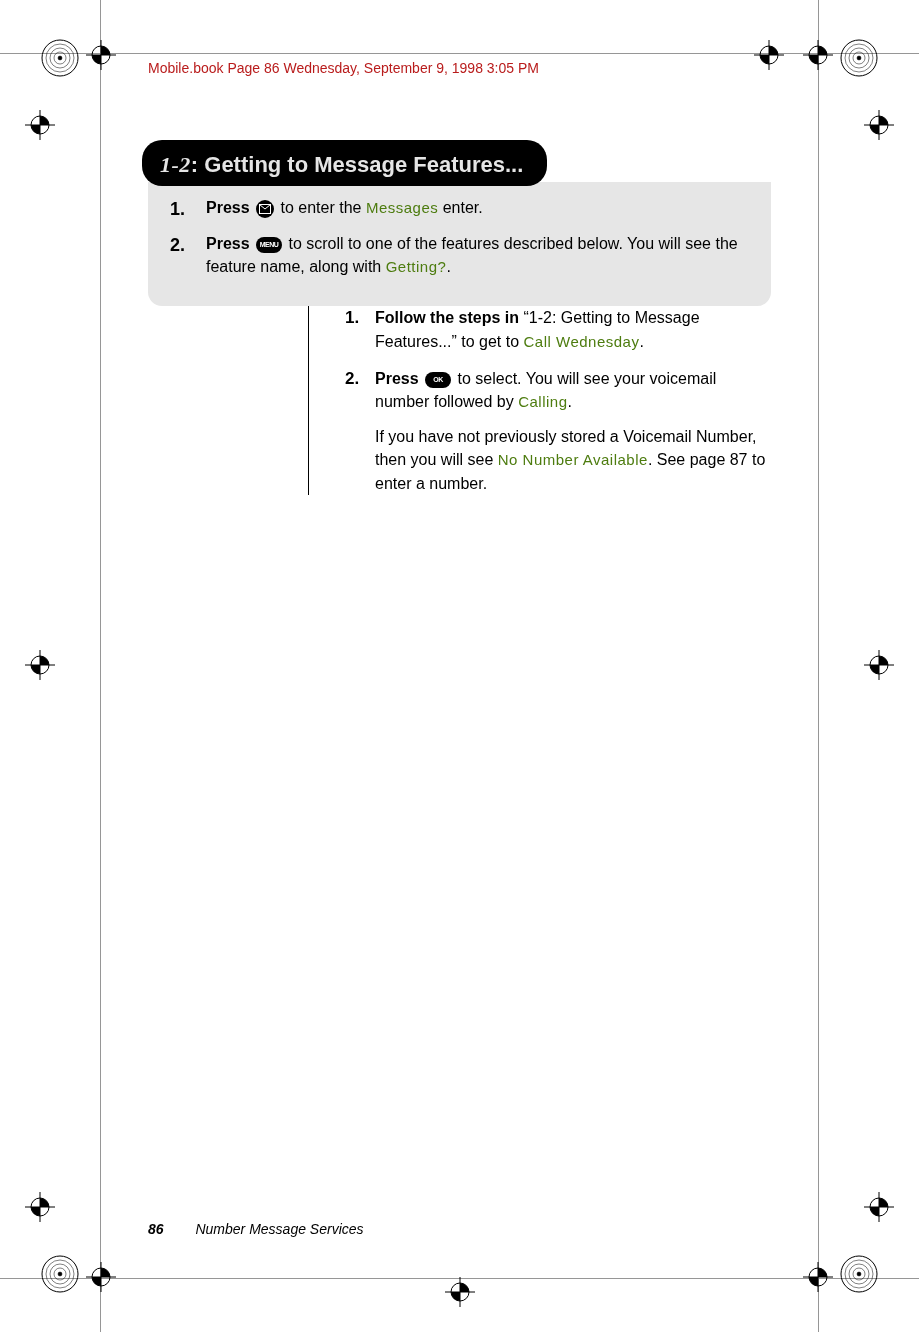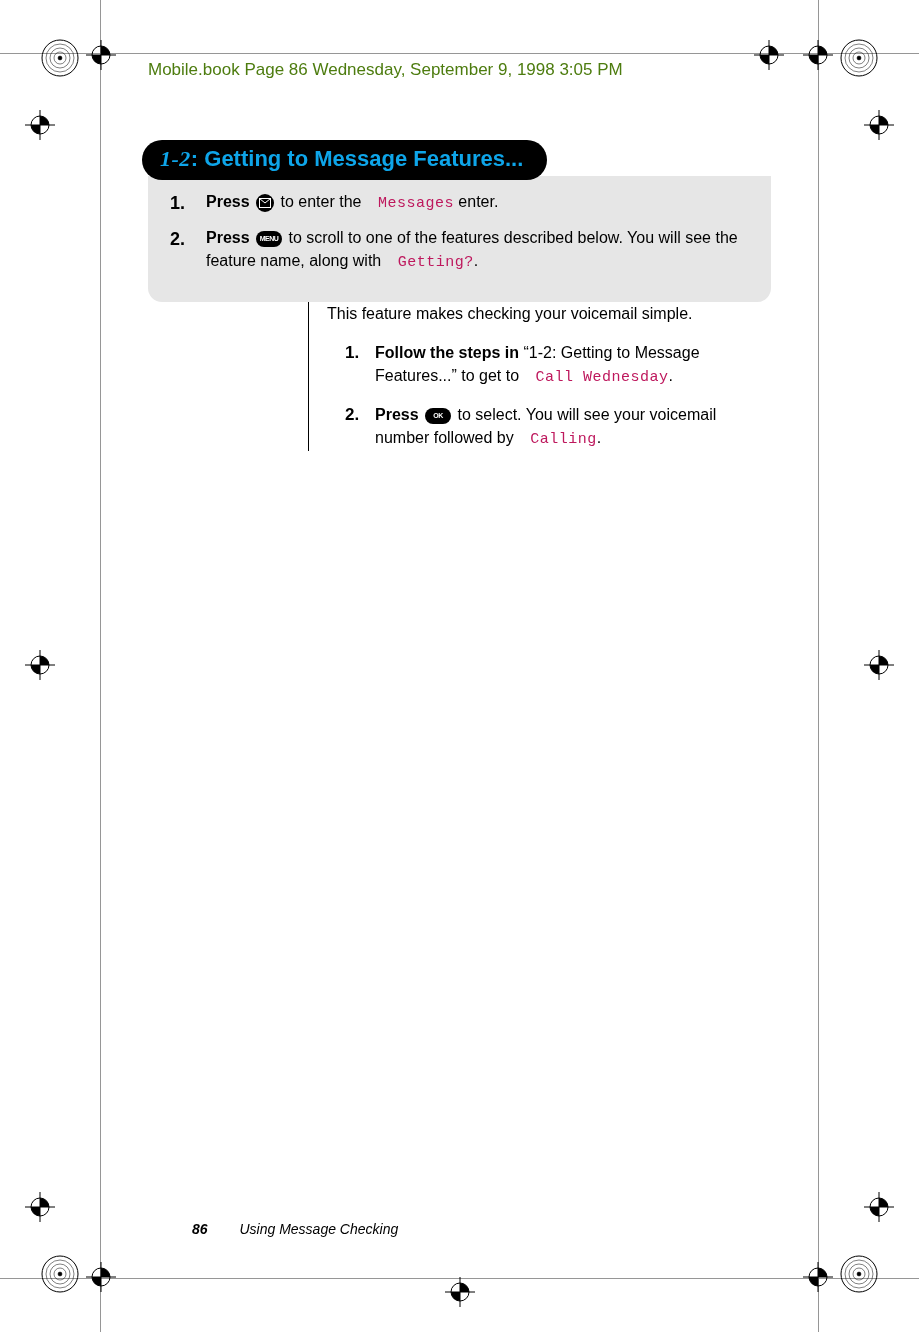"Mobile.book Page 86 Wednesday, September" .runhead { color: #4d7c0f -> #b91c1c; font-size: 17px -> 14px }
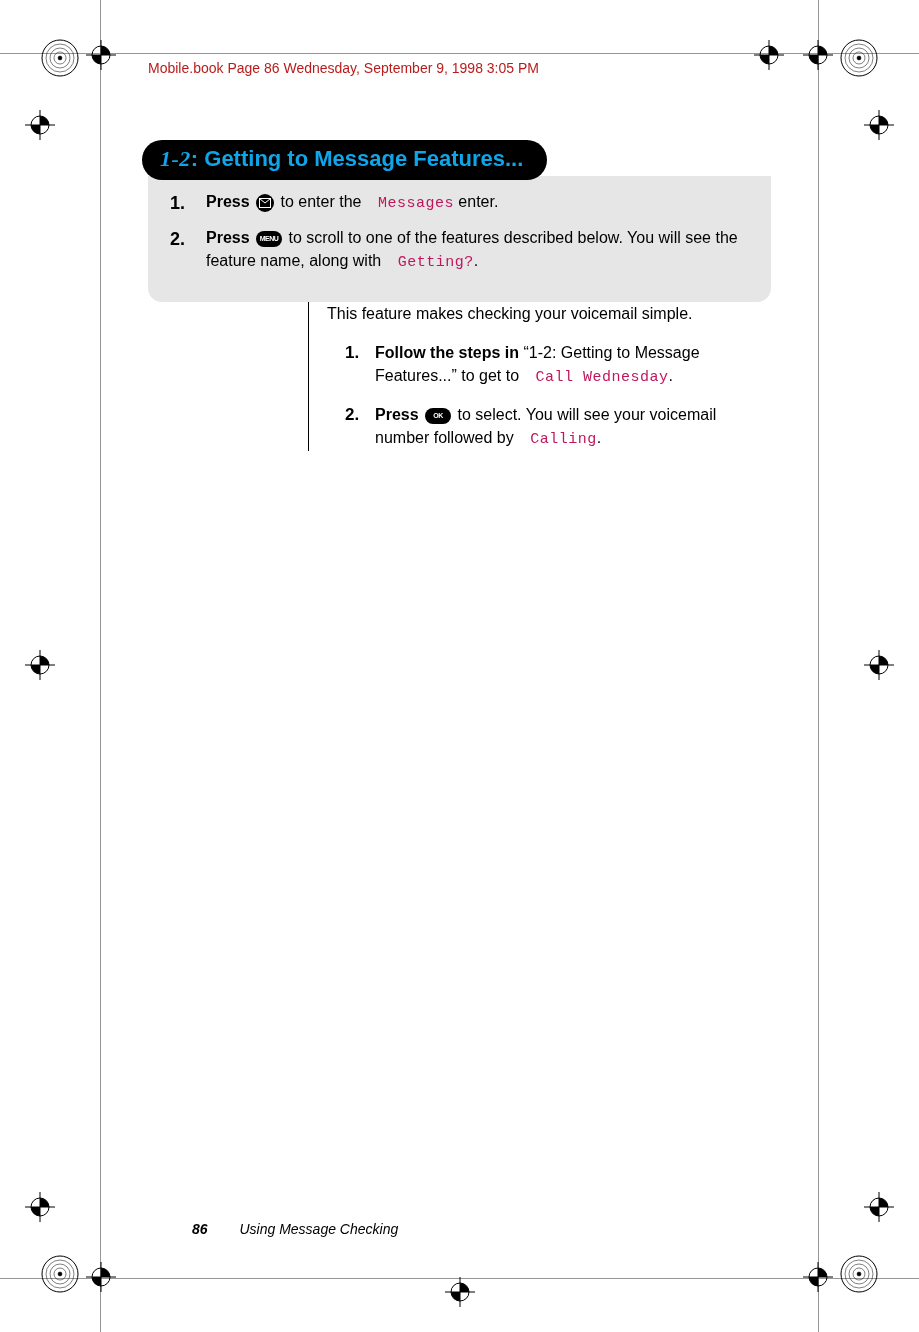"1-2: Getting to Message Features..." .pill { color: #0ea5e9 -> #e5e5e5; padding: 6px 24px 8px 18px -> 12px 24px 8px 18px }
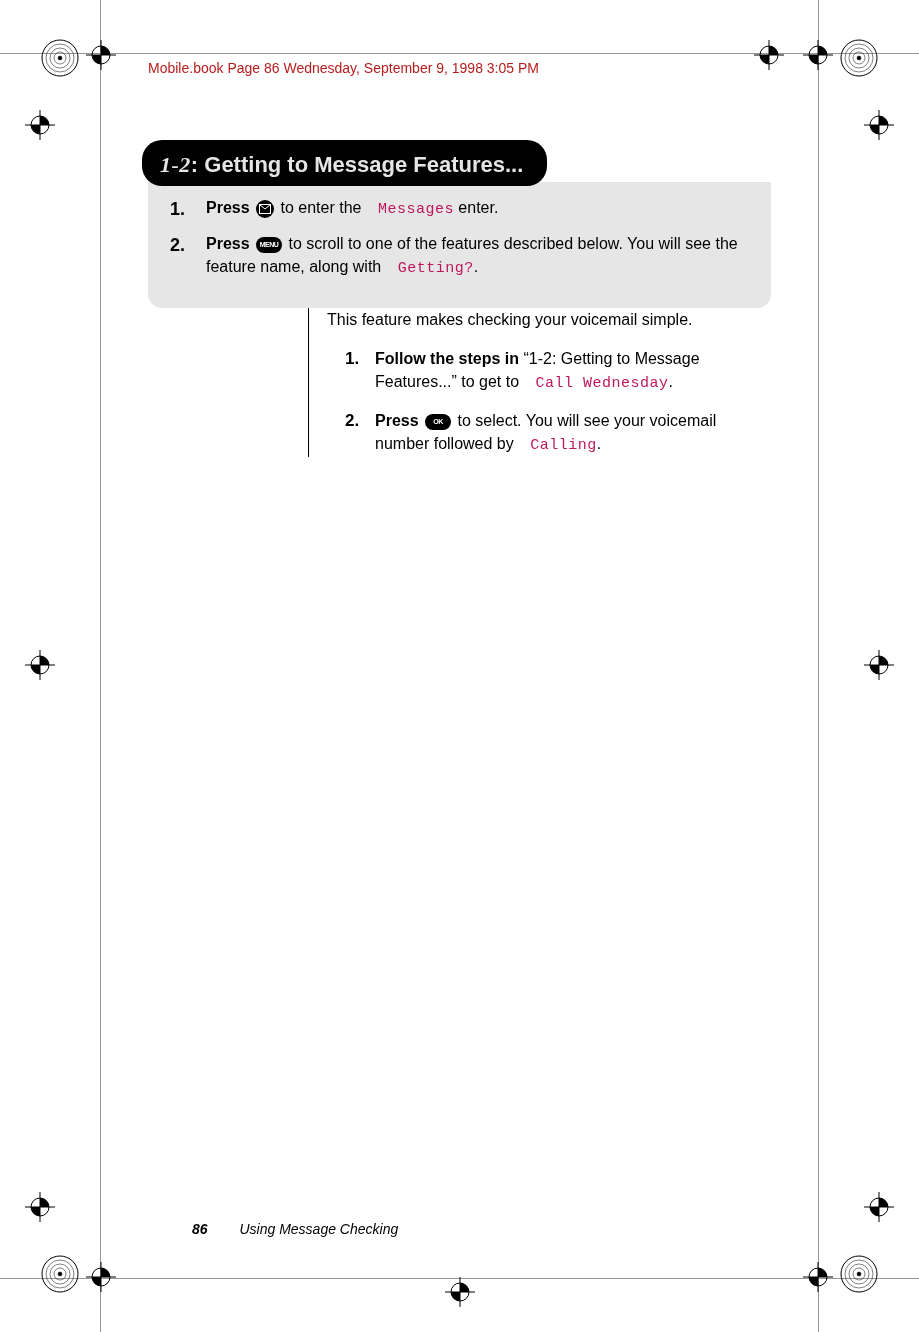"Messages" .lcd { color: #be185d -> #4d7c0f; font-family: Liberation Mono, monospace -> Liberation Sans, sans-serif; margin-left: 12px -> none }
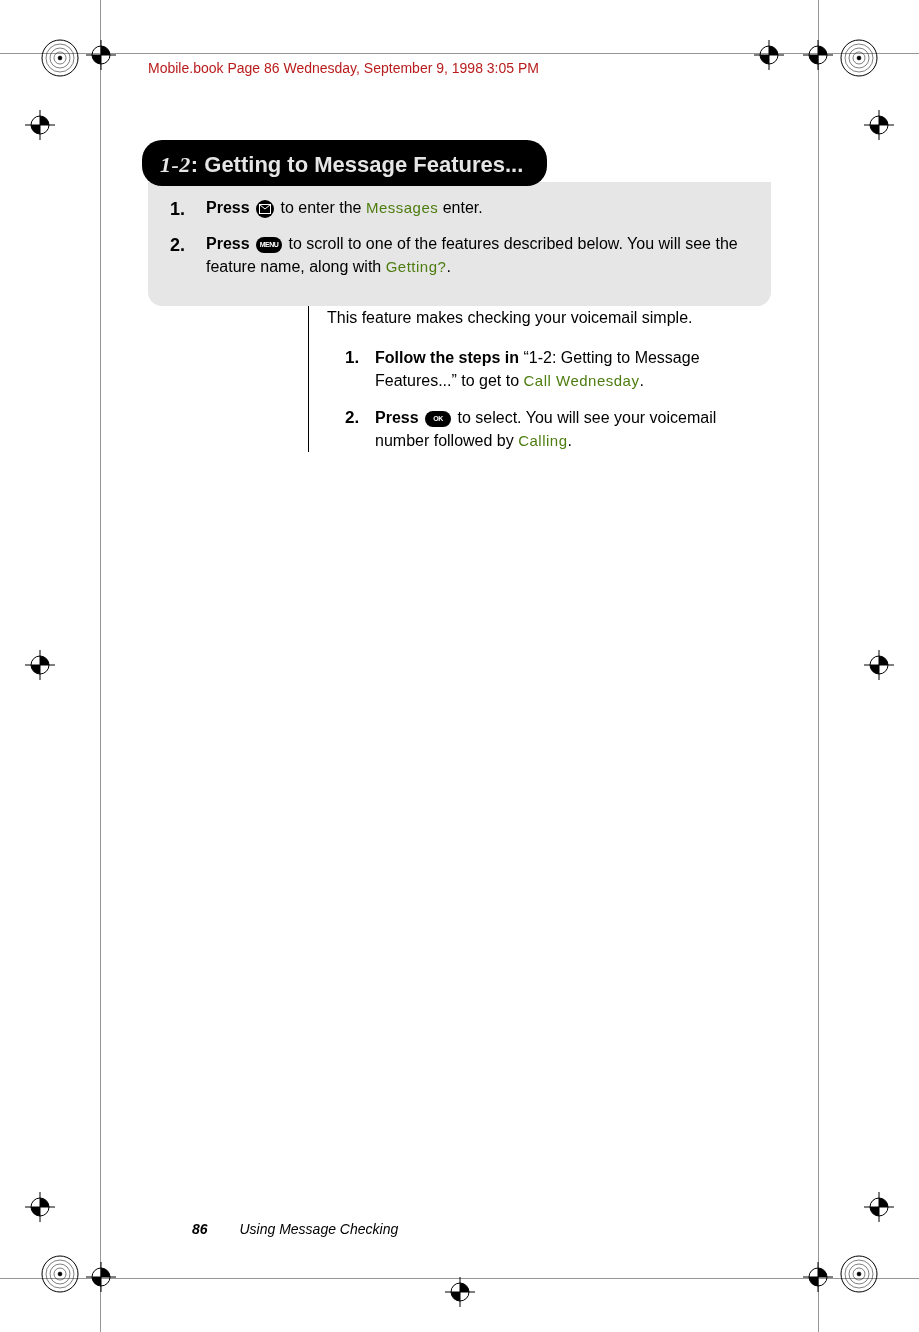"This feature makes checking your" p.intro { html: <p>This feature makes checking your voicemail simple.</p> -> none }
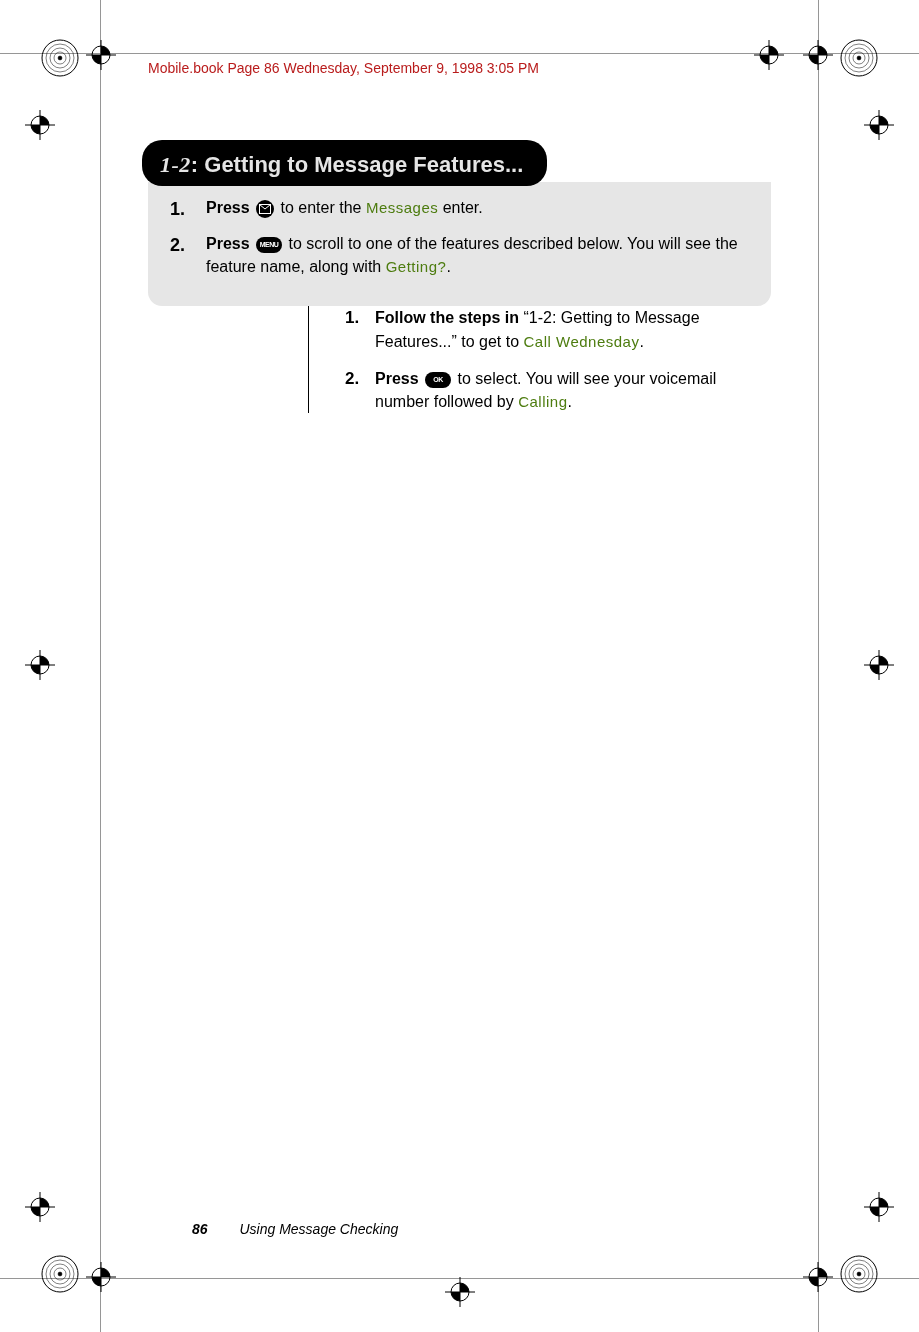"If you have not previously" div.extra { html: none -> <div> <span>If you have not previously stored a Voicemail Number, then you will see </span><span>No Number Available</span><span>. See page 87 to enter a number.</span> </div> }
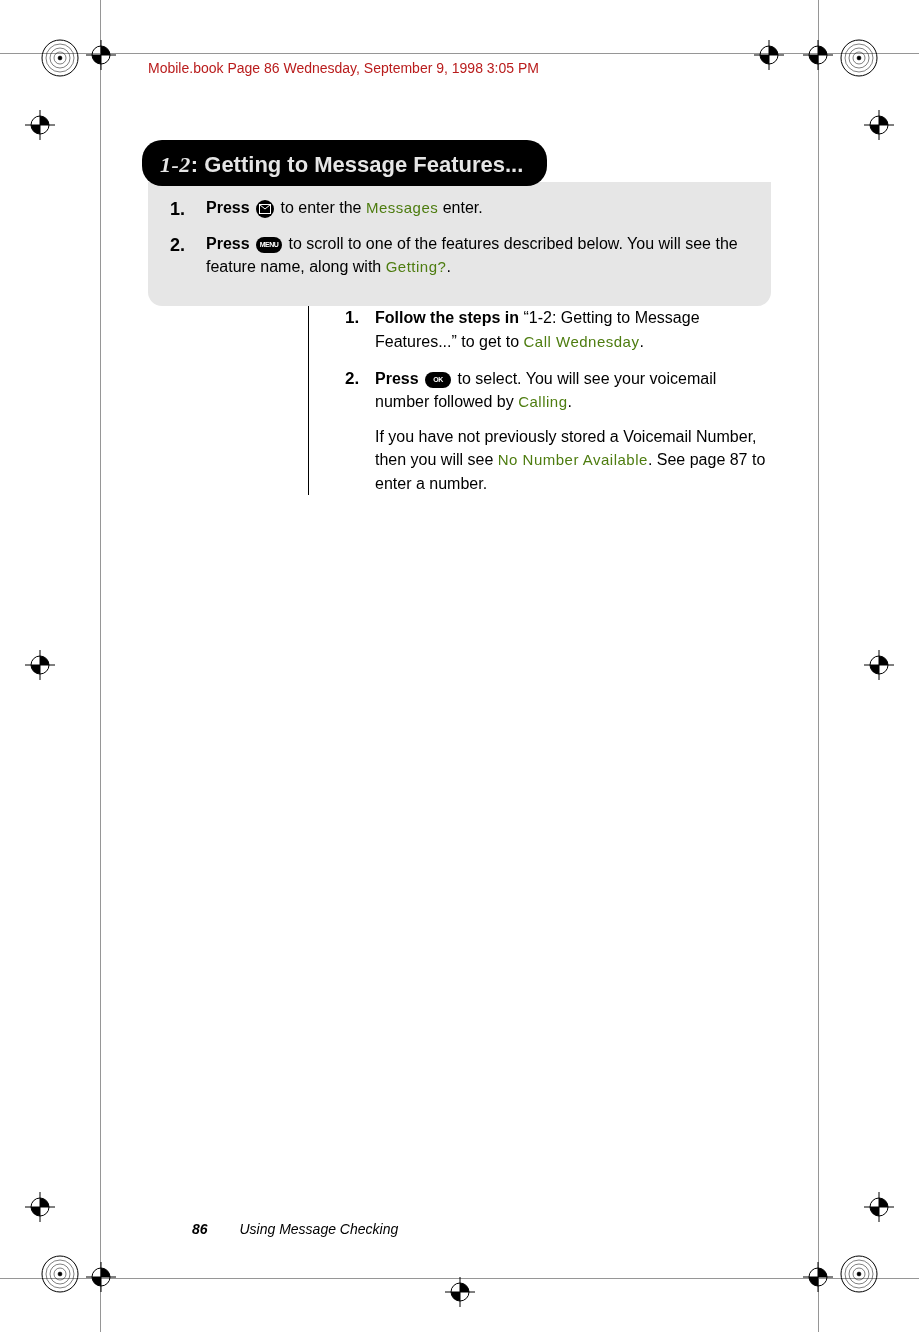"86" .pagefoot .pn { margin-left: 44px -> none }
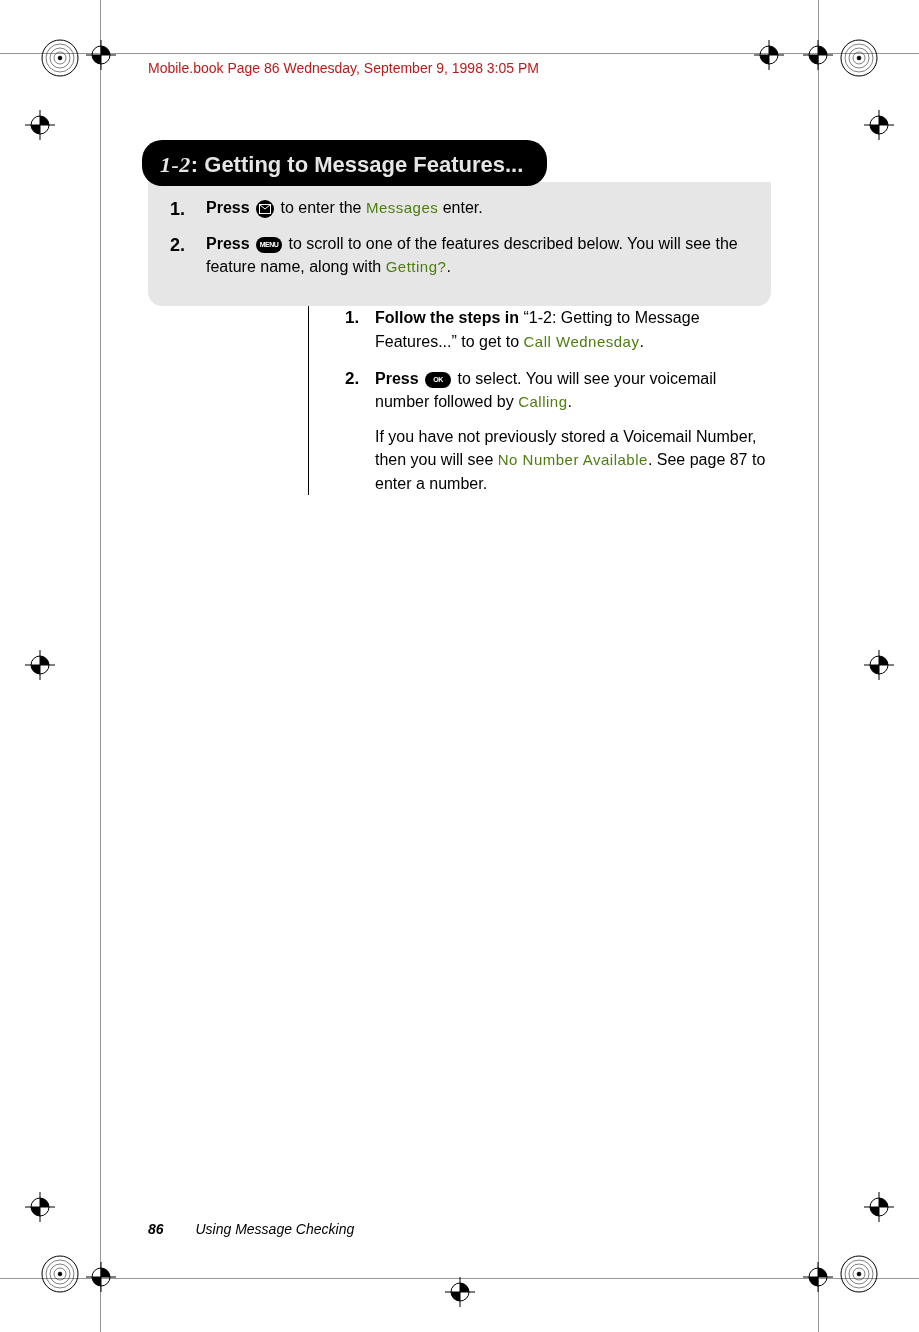"Using Message Checking" span.sec { text: Using Message Checking -> Number Message Services }
